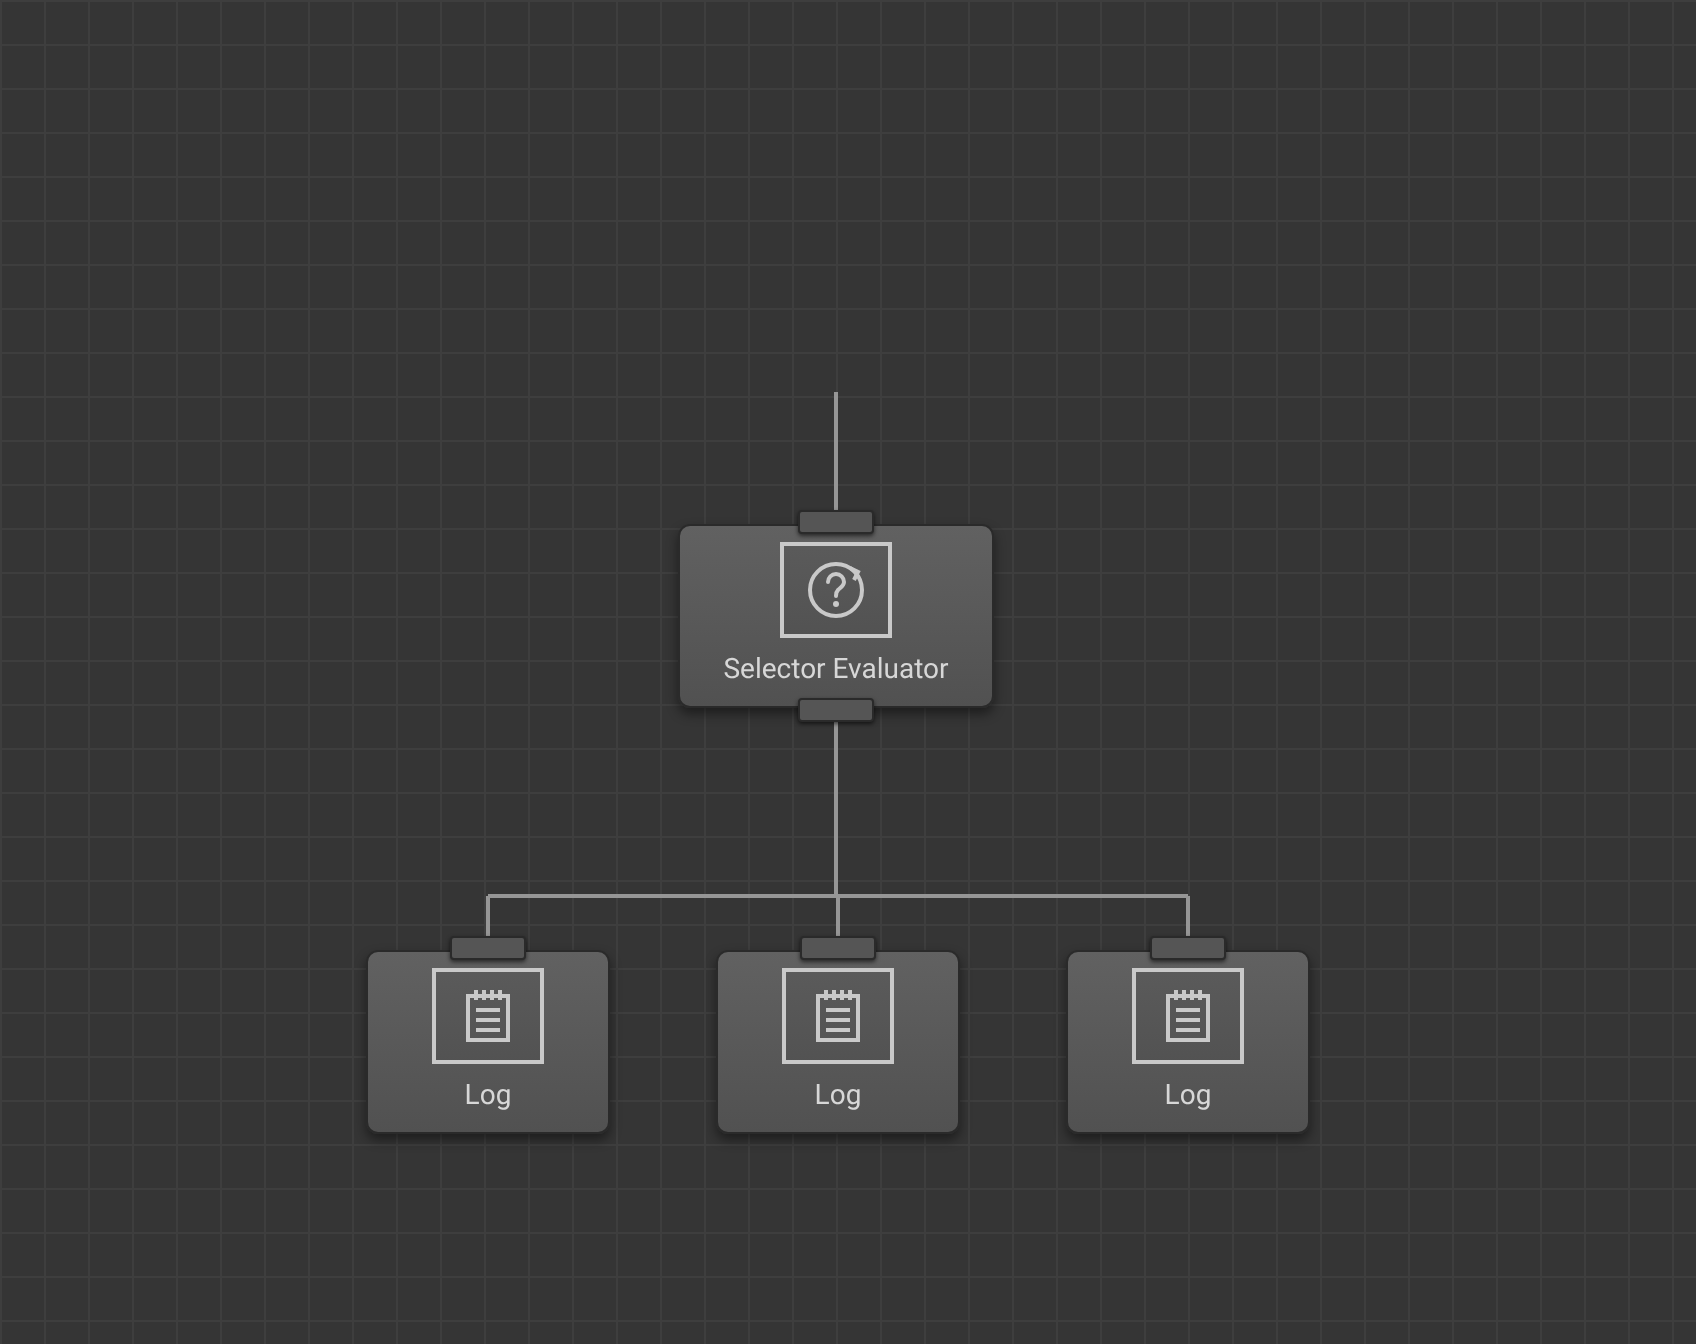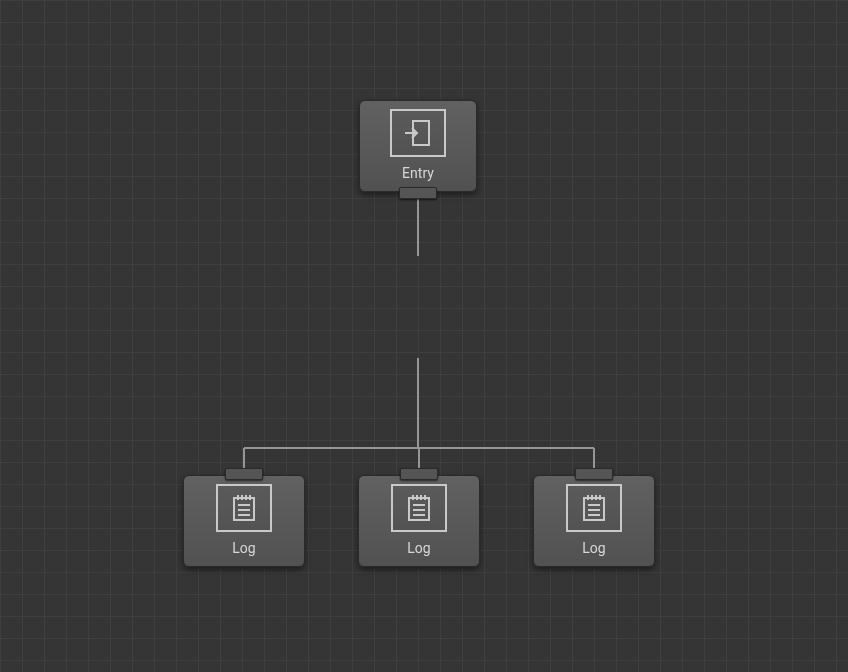"Entry" div.node { html: <div> <div> <svg> <rect></rect> <polyline></polyline> <polyline></polyline> </svg> </div> <div>Entry</div> <div></div> </div> -> none }
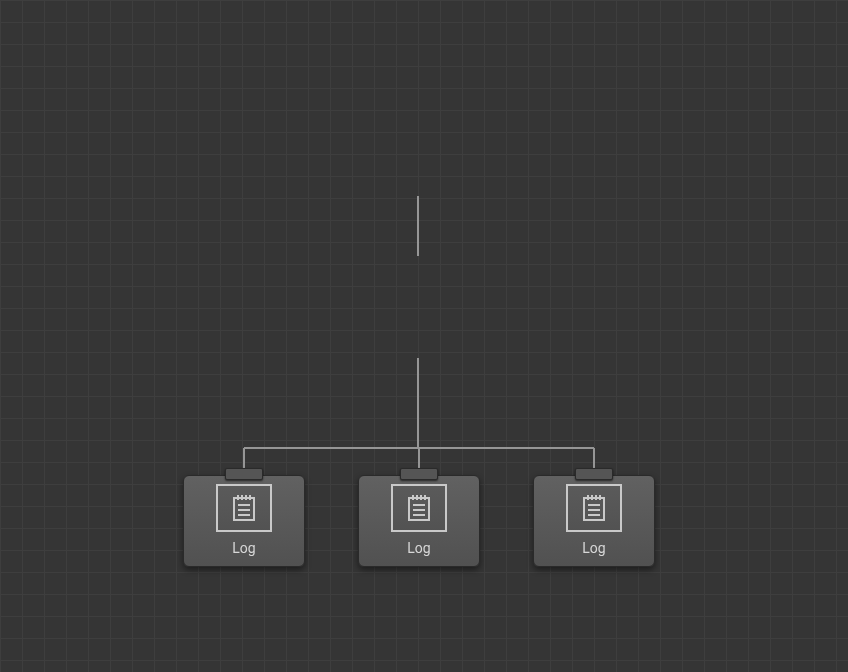"Selector Evaluator" div.node { html: none -> <div> <div></div> <div> <svg> <circle></circle> <polyline></polyline> <path></path> <circle></circle> </svg> </div> <div>Selector Evaluator</div> <div></div> </div> }
